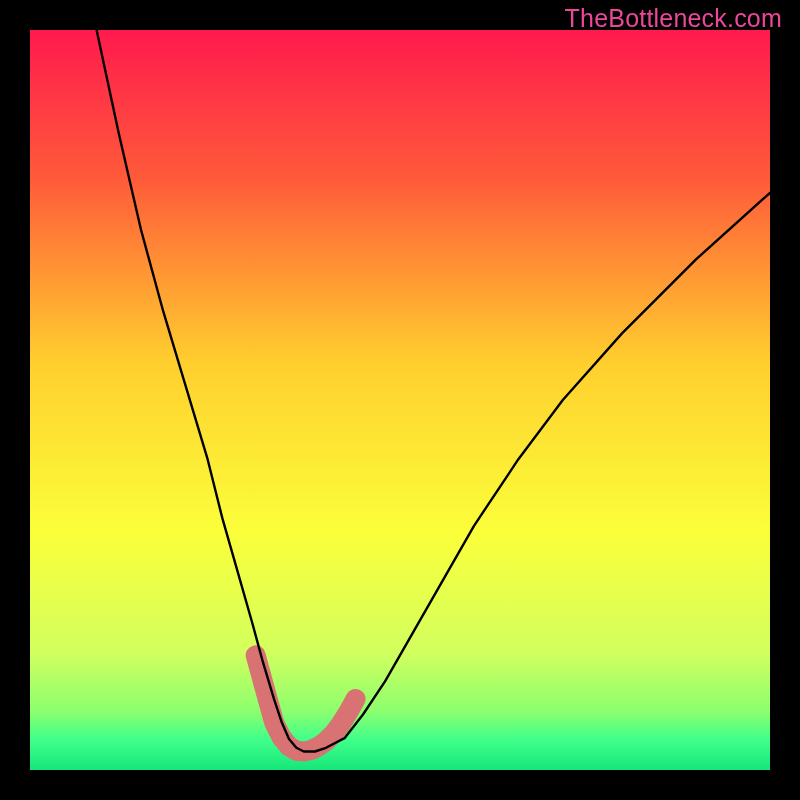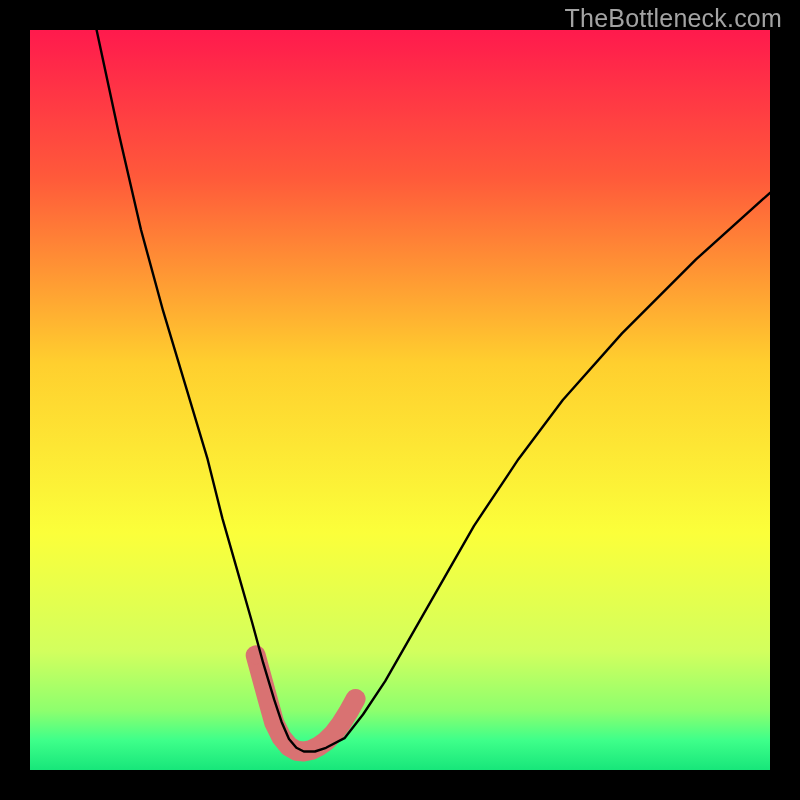"TheBottleneck.com" .watermark { color: #a3a3a3 -> #ec4899 }
